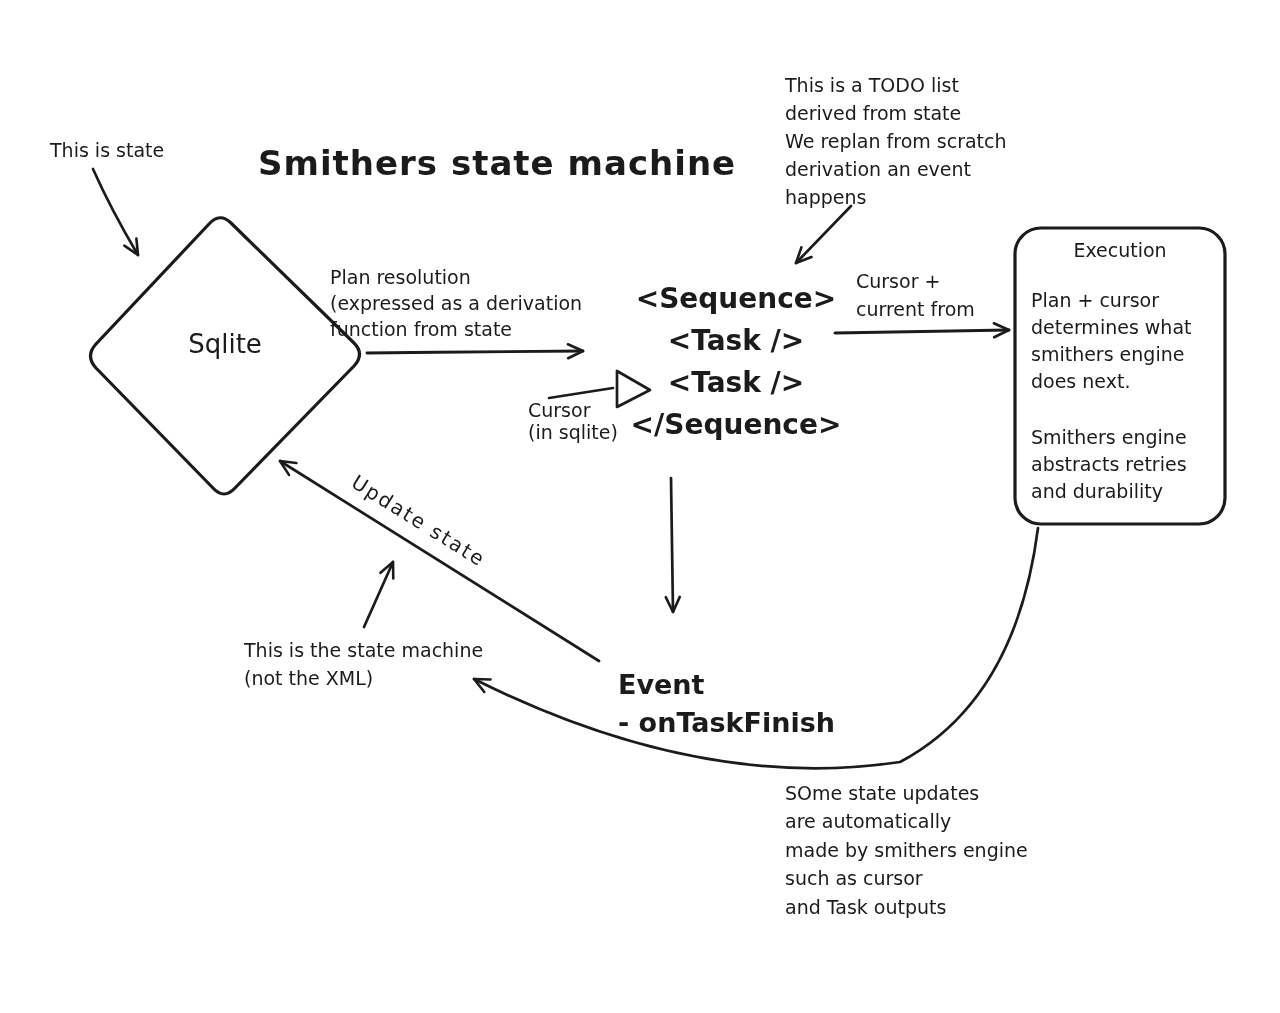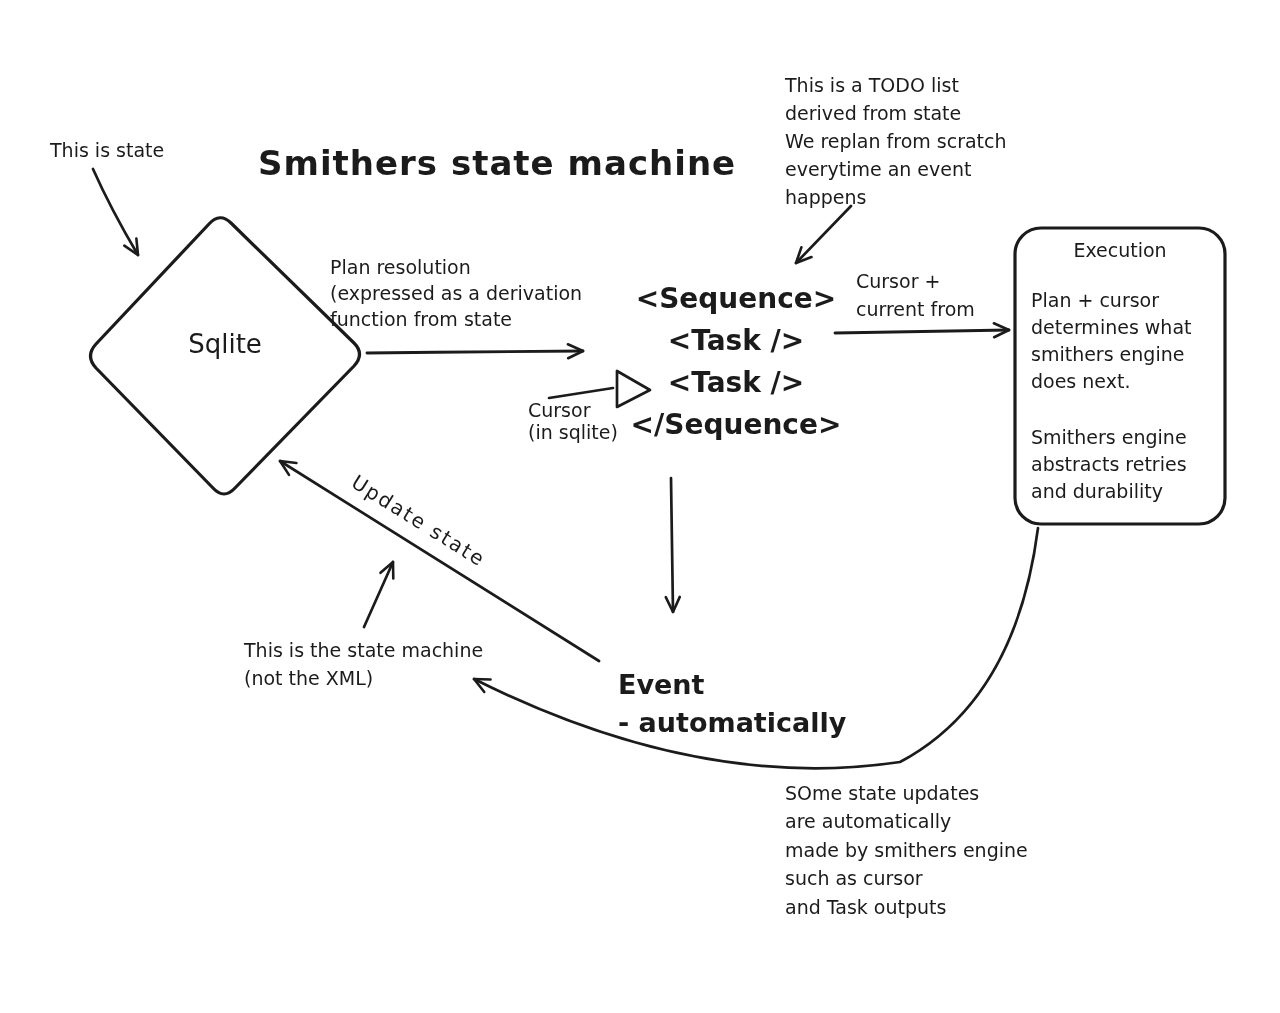"everytime an event" span.ln { text: everytime -> derivation }
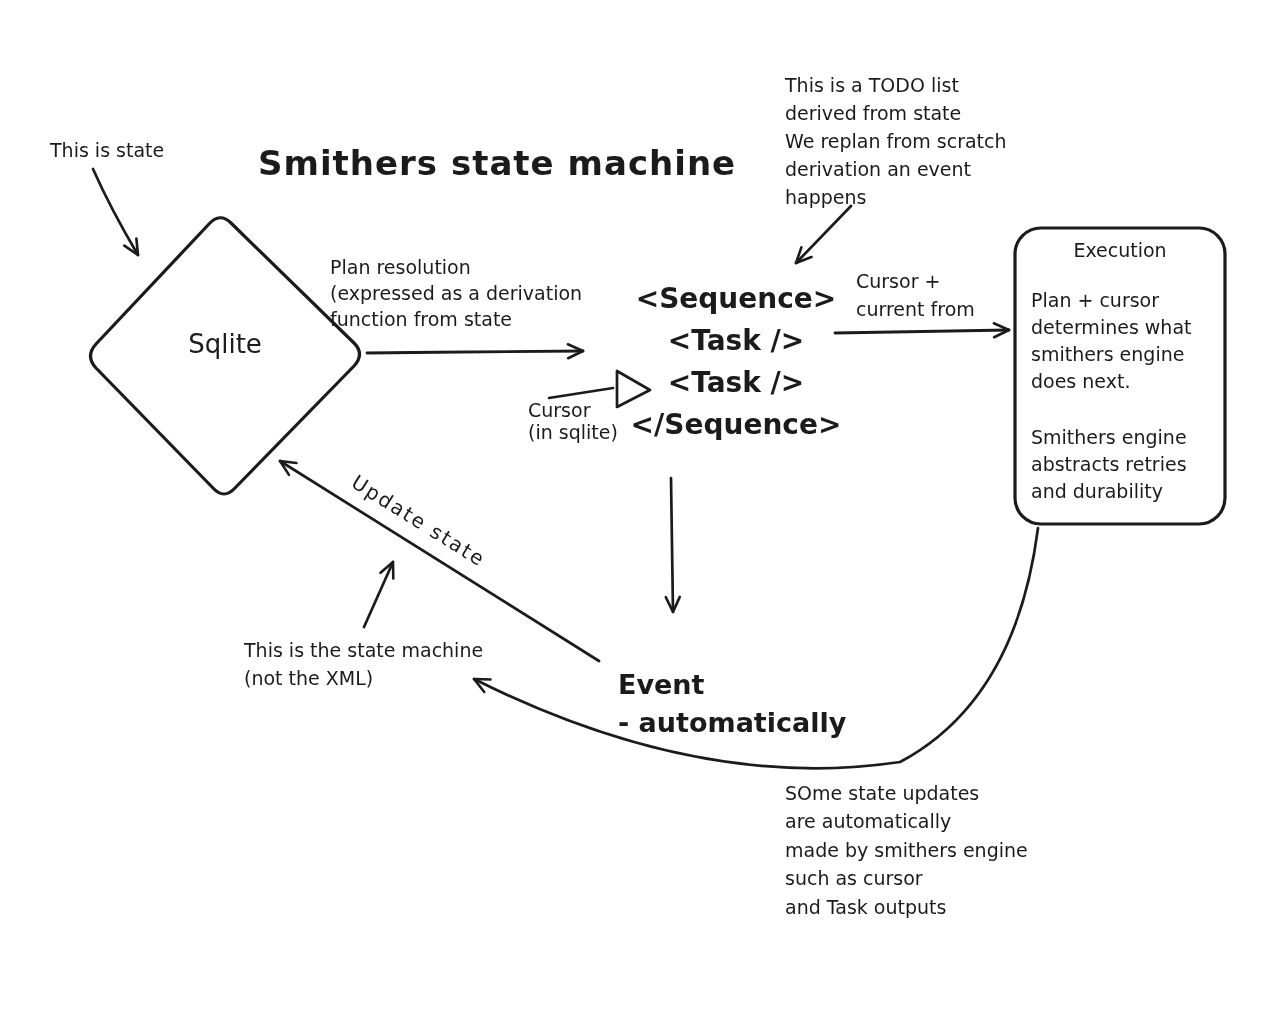"Plan resolution" div.txt { top: 254px -> 264px }
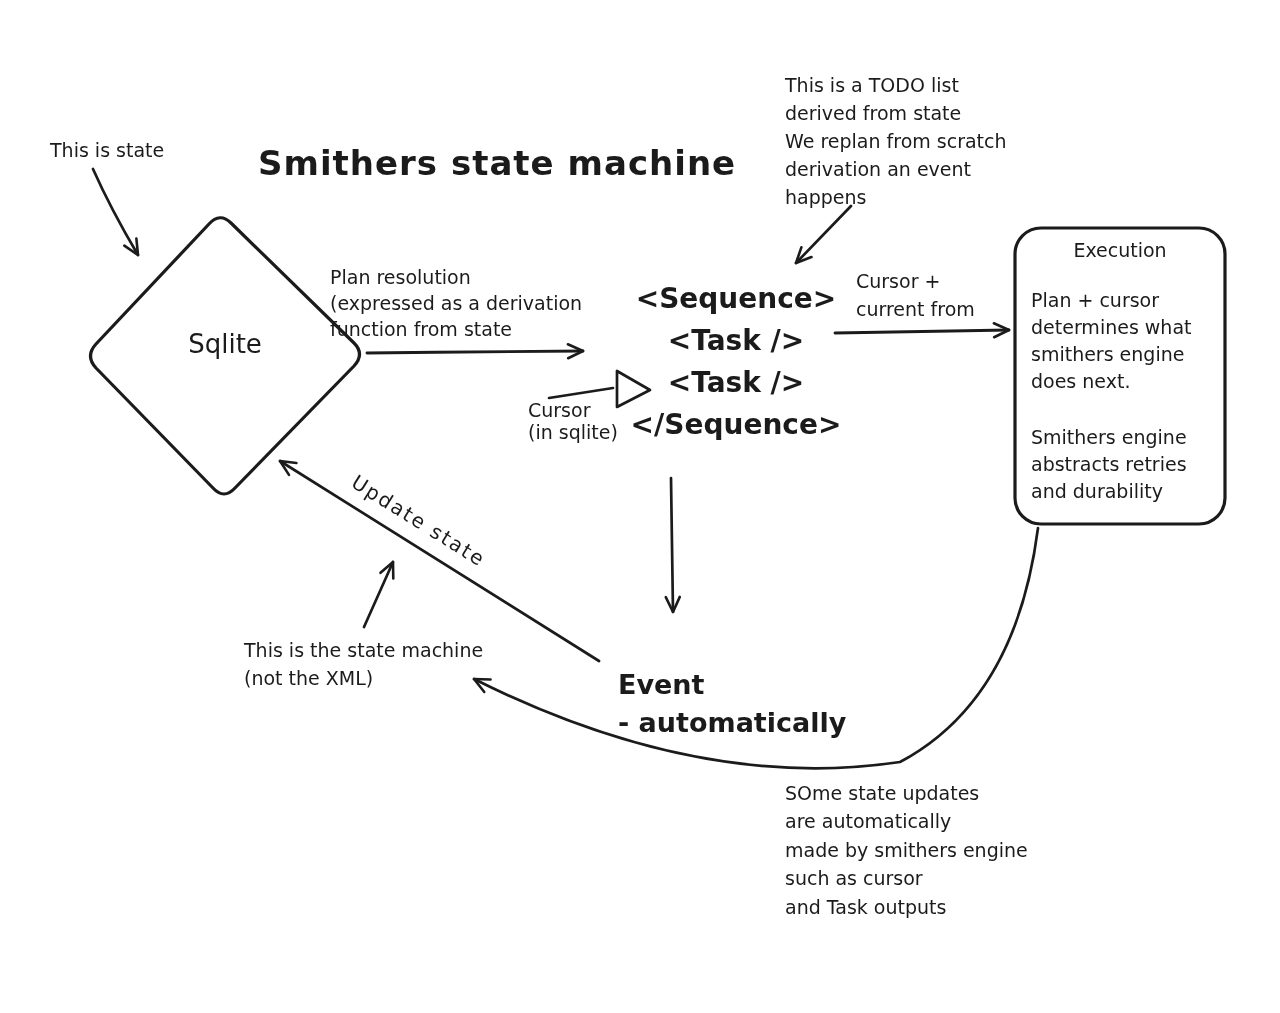"- automatically" span.ln { text: automatically -> onTaskFinish }
